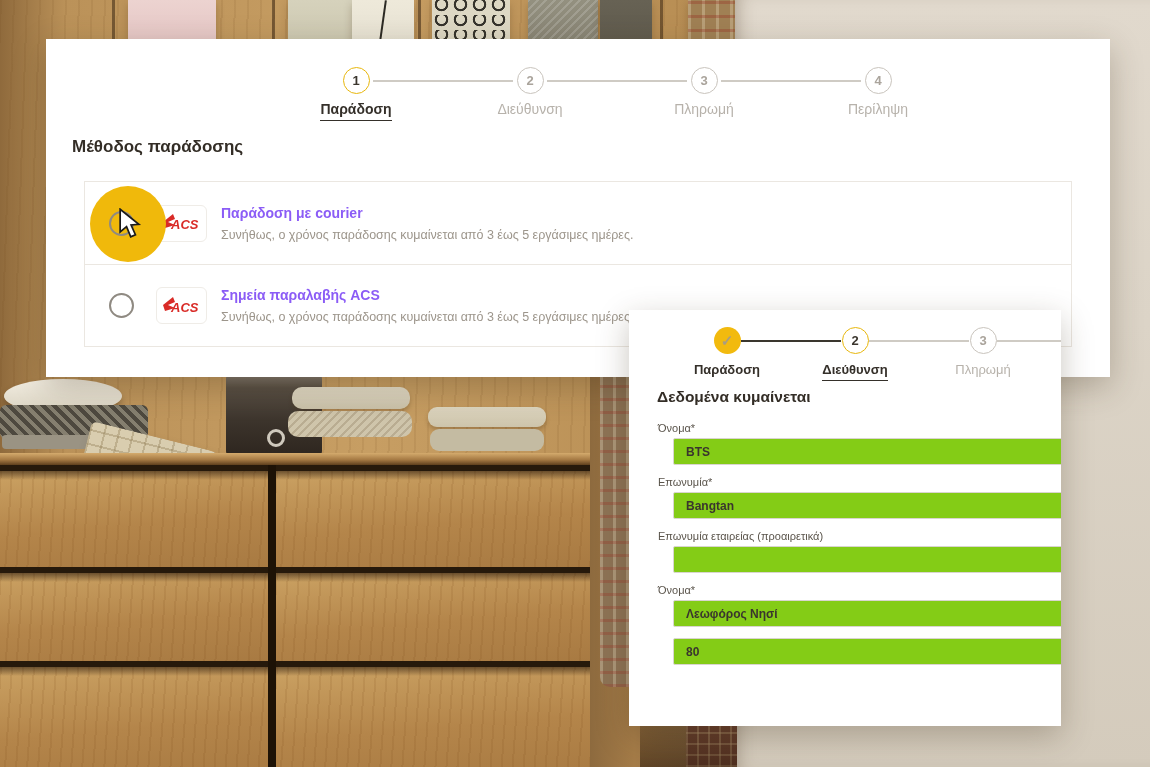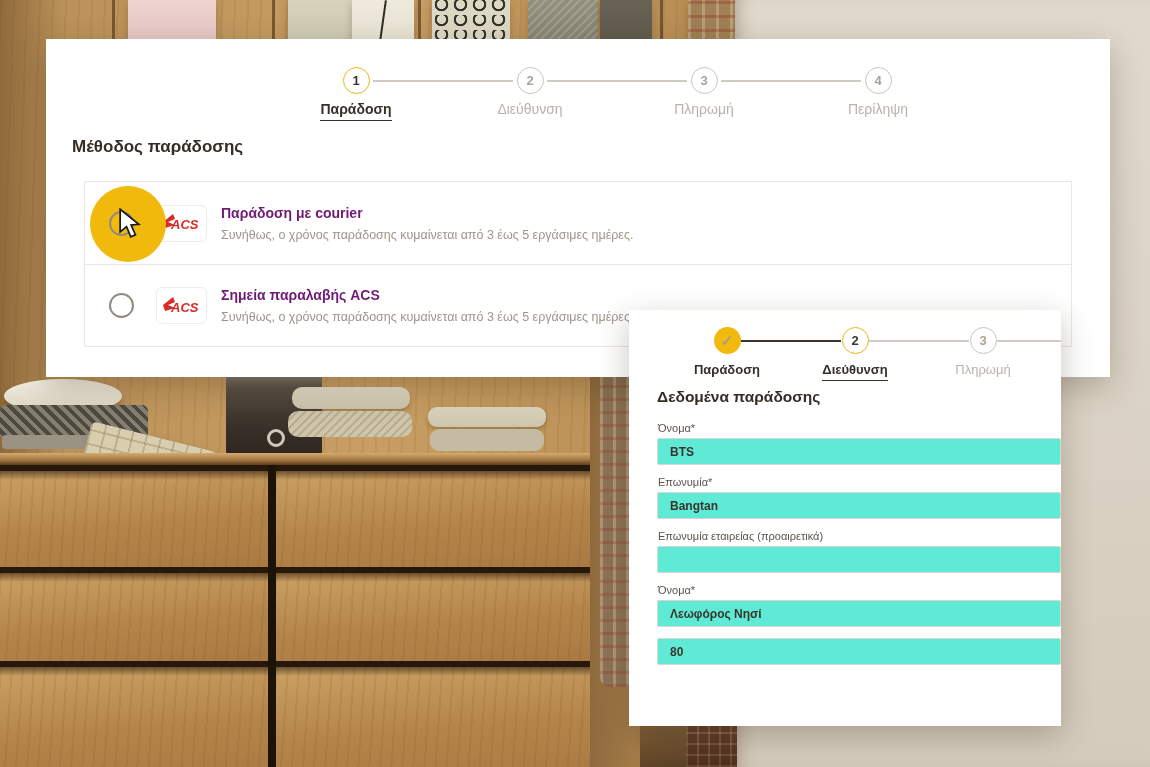"Παράδοση με courier" .opt-title { color: #701a75 -> #8b5cf6 }
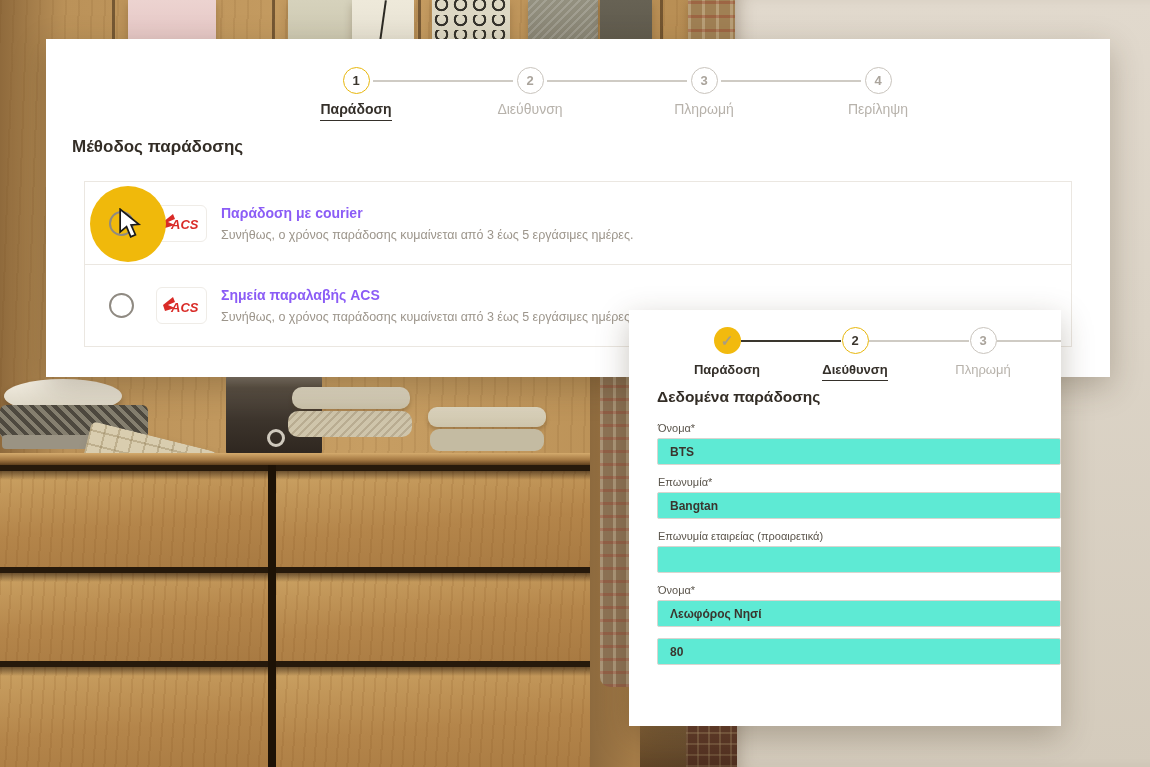"Δεδομένα παράδοσης" div.h2 { text: παράδοσης -> κυμαίνεται }
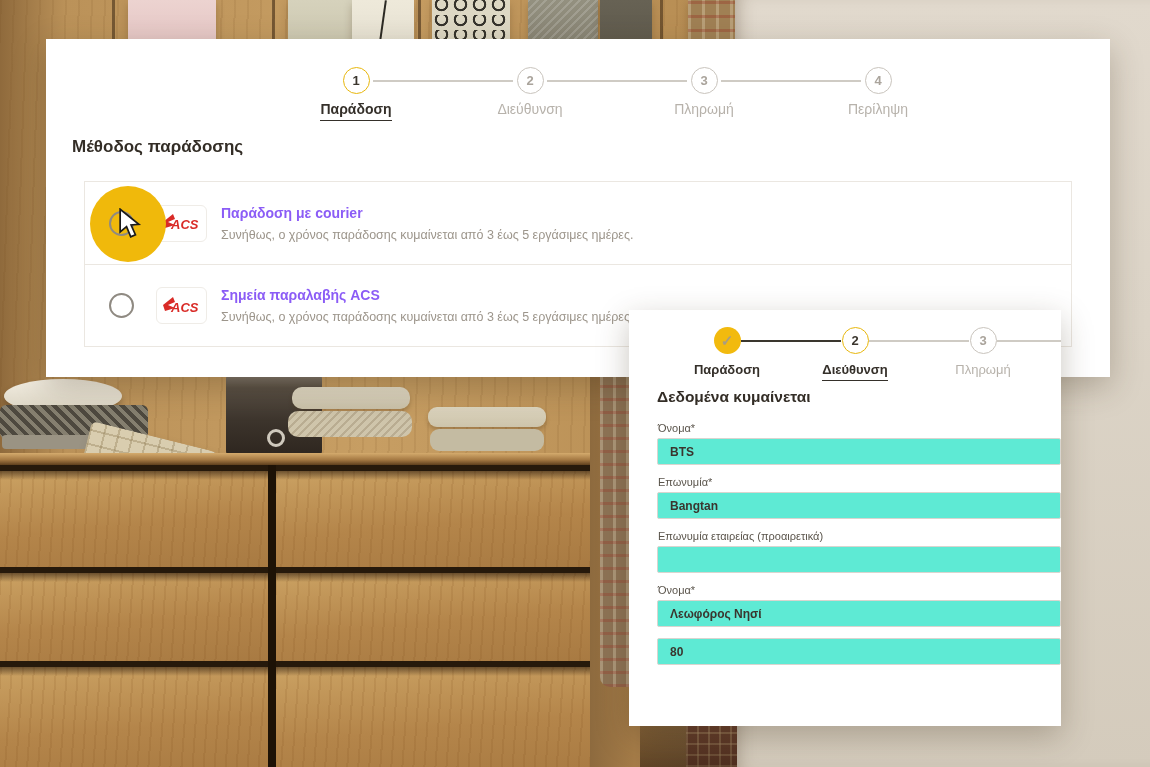"BTS" .group input { background: #5eead4 -> #84cc16; margin-left: none -> 16px }
